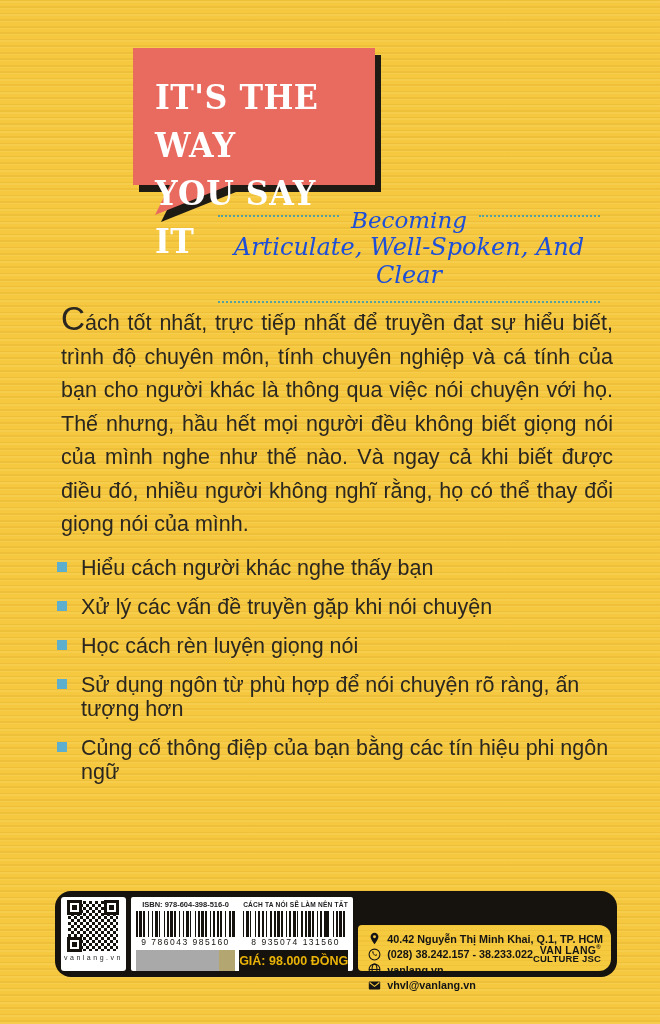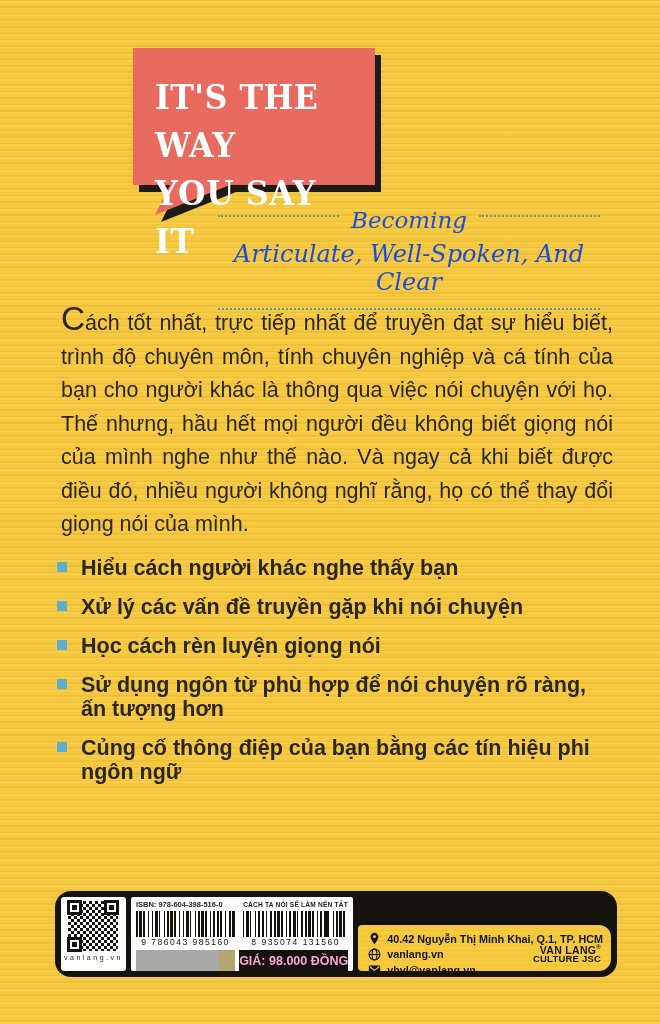"Articulate, Well-Spoken, And Clear" .sub-row2 { margin-top: 7px -> none }
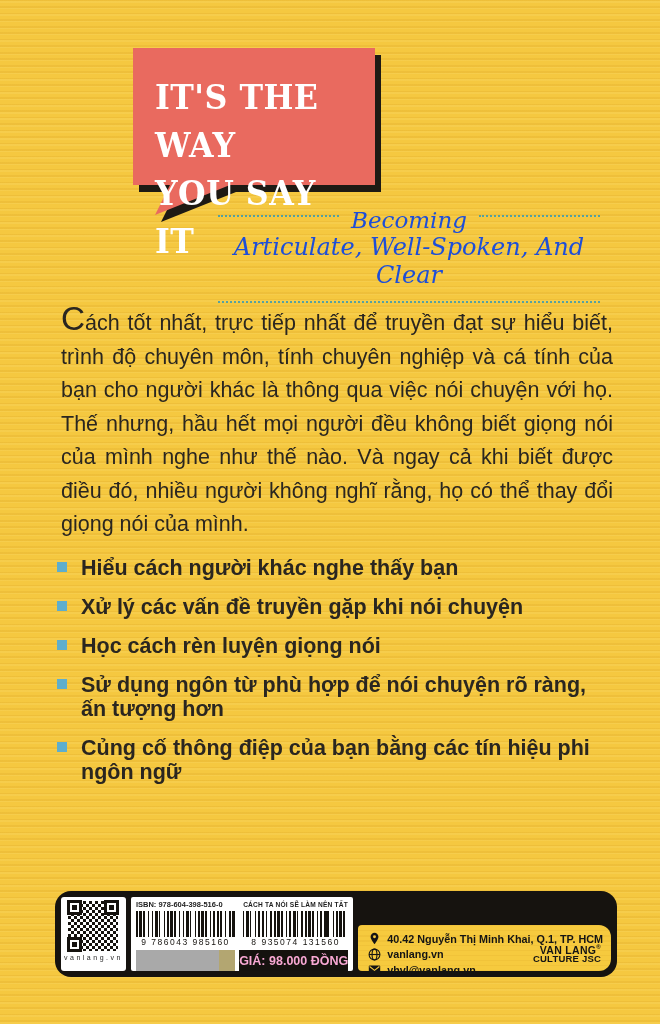"Hiểu cách người khác nghe" ul.points { font-weight: bold -> none }
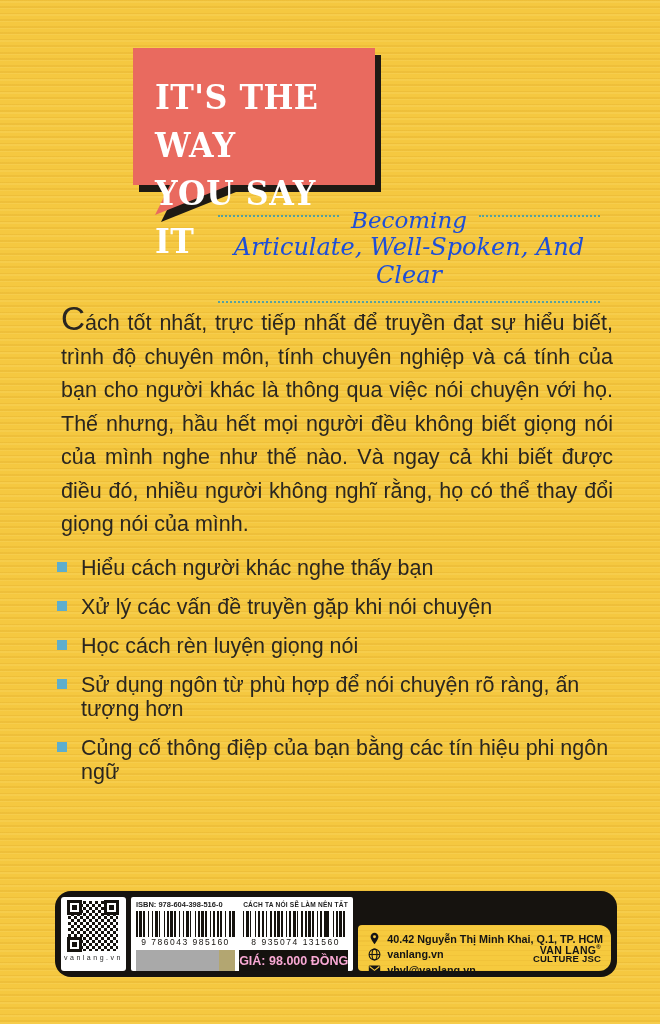"ISBN: 978-604-398-516-0" .bc-label { text-align: left -> center }
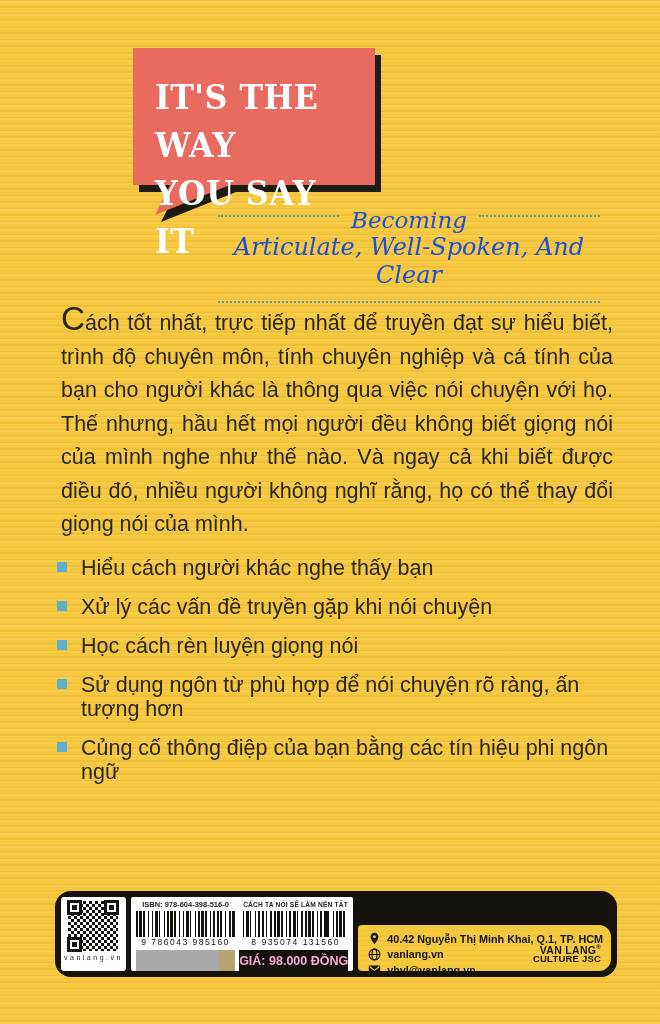"GIÁ: 98.000 ĐỒNG" .price-box { color: #f9a8d4 -> #eab308 }
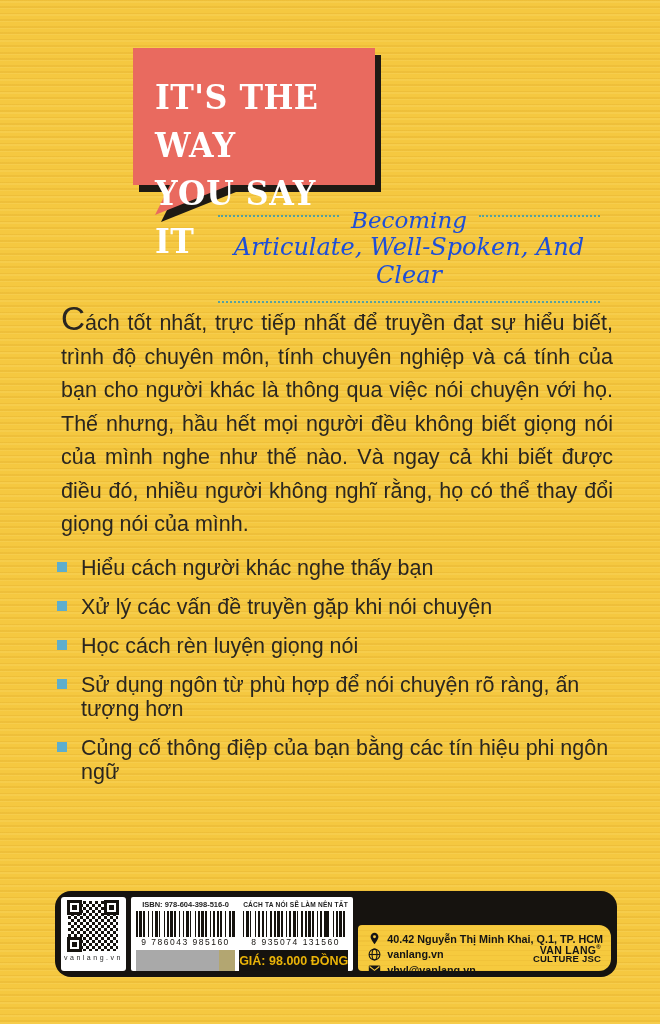"(028) 38.242.157 - 38.233.022" div.c-row { html: none -> <div> <svg> <circle></circle> <path></path> </svg> <span>(028) 38.242.157 - 38.233.022</span> </div> }
